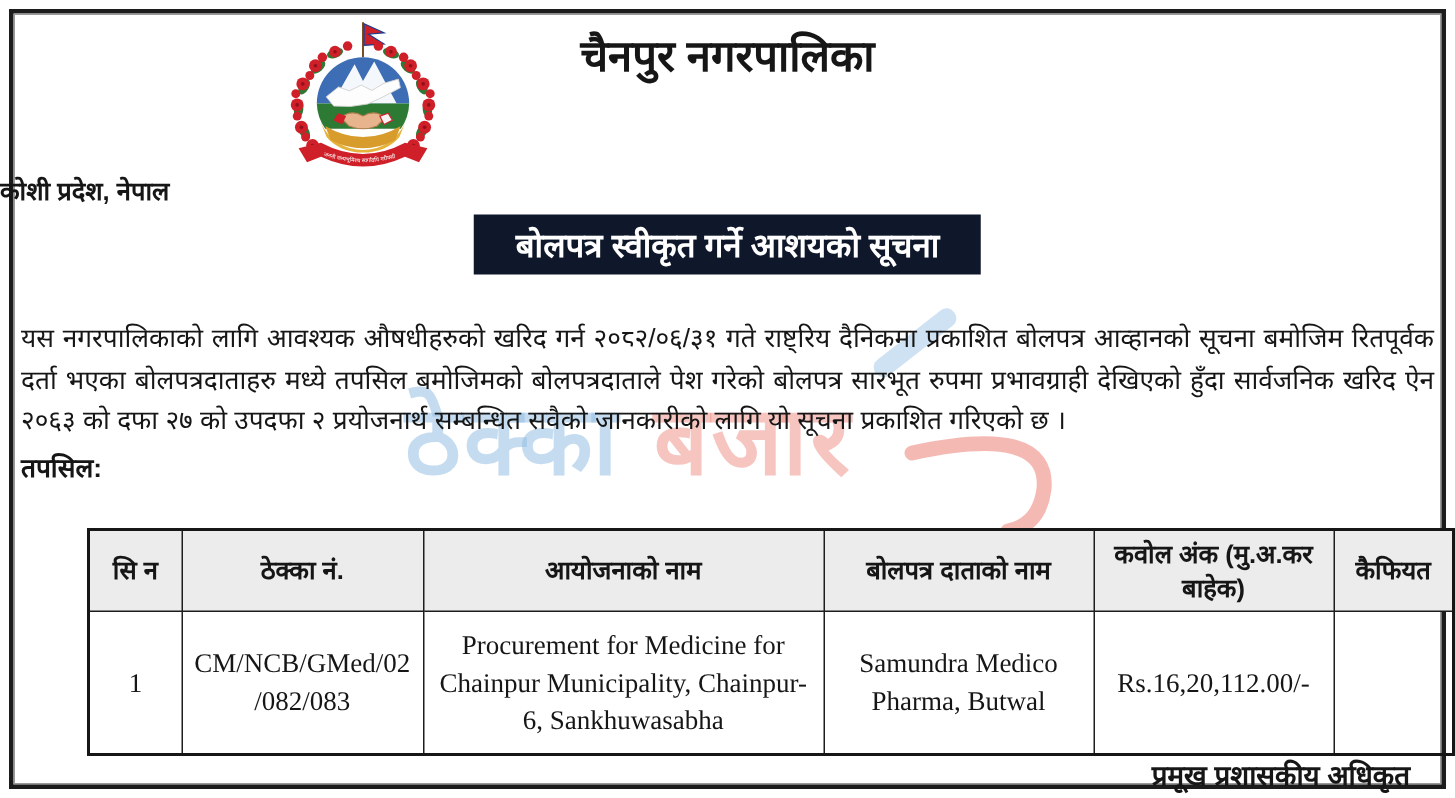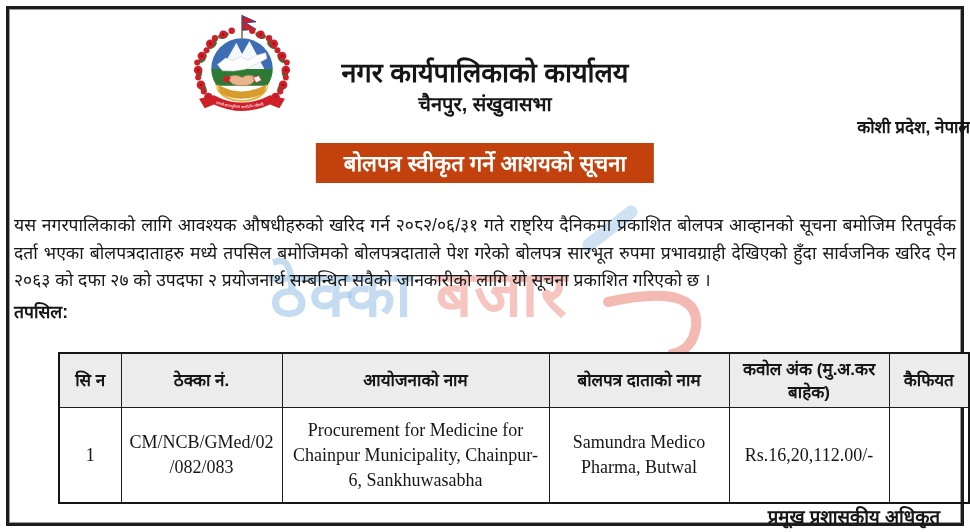"चैनपुर नगरपालिका" div.t1 { html: none -> <div>चैनपुर नगरपालिका</div> }
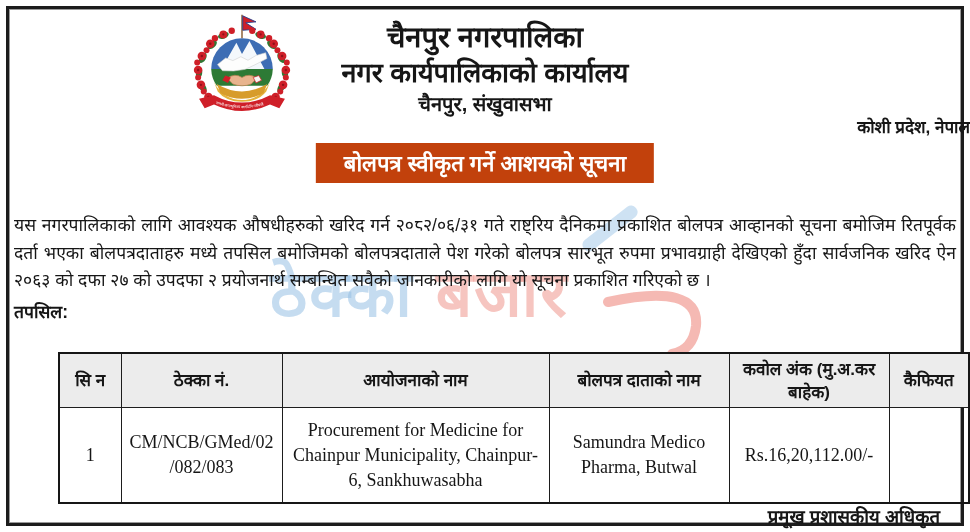"नगर कार्यपालिकाको कार्यालय" div.t2 { html: <div>नगर कार्यपालिकाको कार्यालय</div> -> none }
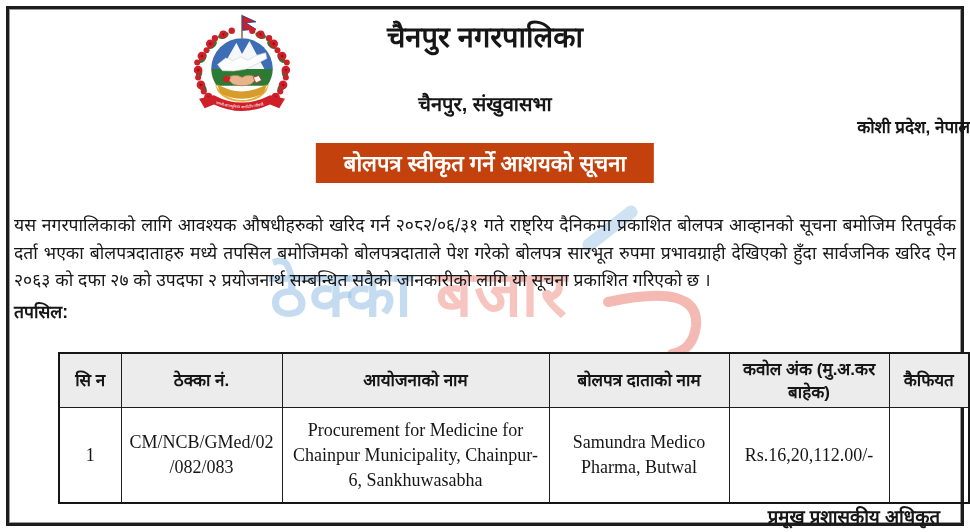"चैनपुर, संखुवासभा" div.t3 { html: <div>चैनपुर, संखुवासभा</div> -> none }
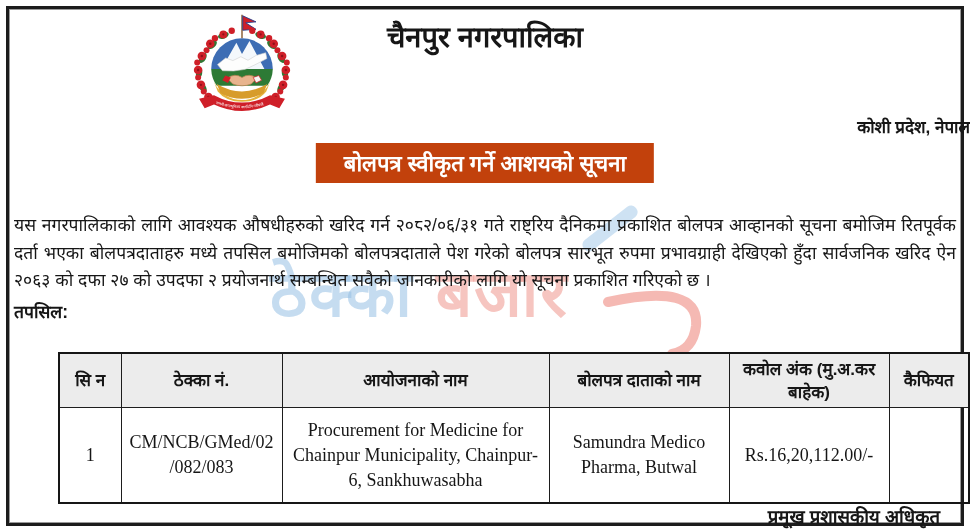"कोशी प्रदेश, नेपाल" .t4 { text-align: right -> left }
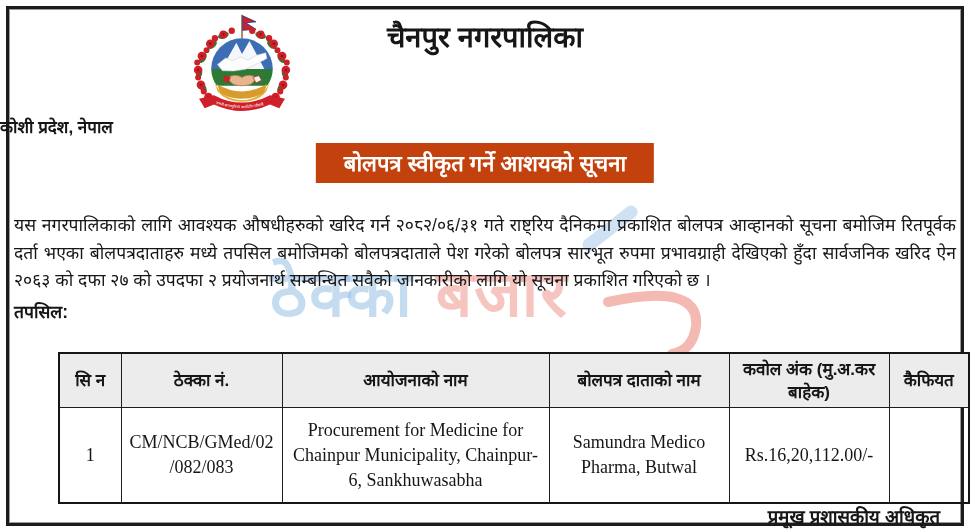"बोलपत्र स्वीकृत गर्ने आशयको सूचना" .banner { background: #c2410c -> #0f172a }
